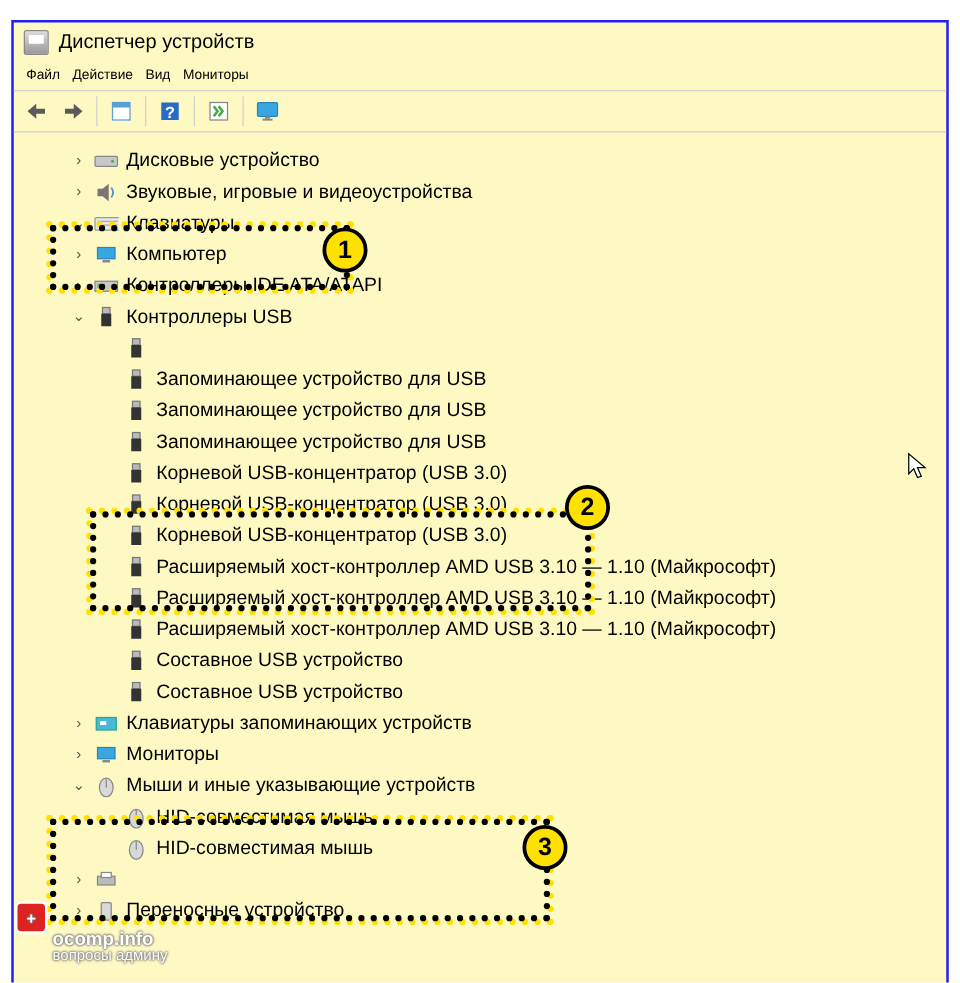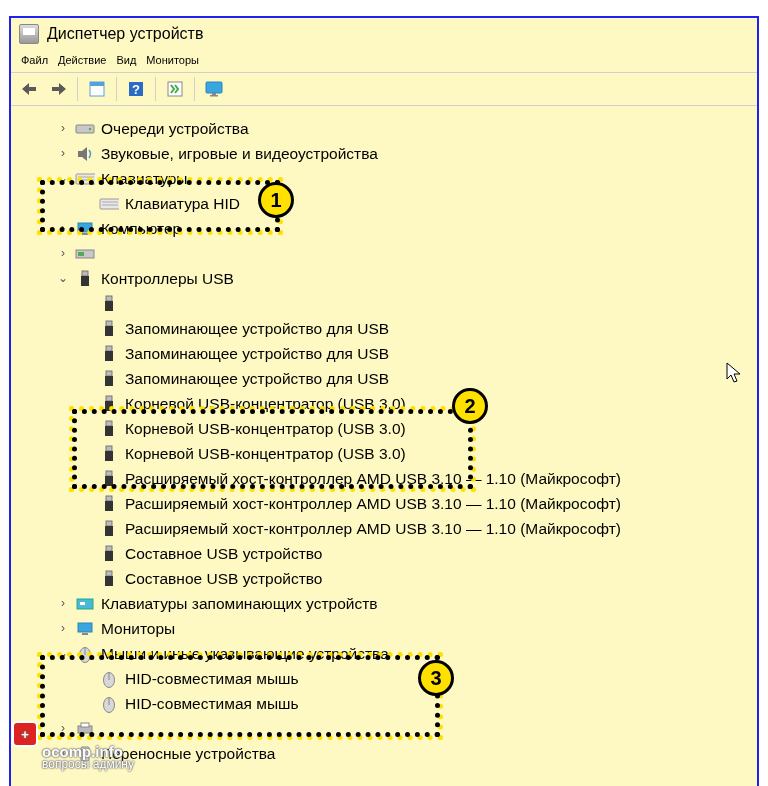"Очереди устройства" span.lbl { text: Очереди устройства -> Дисковые устройство }
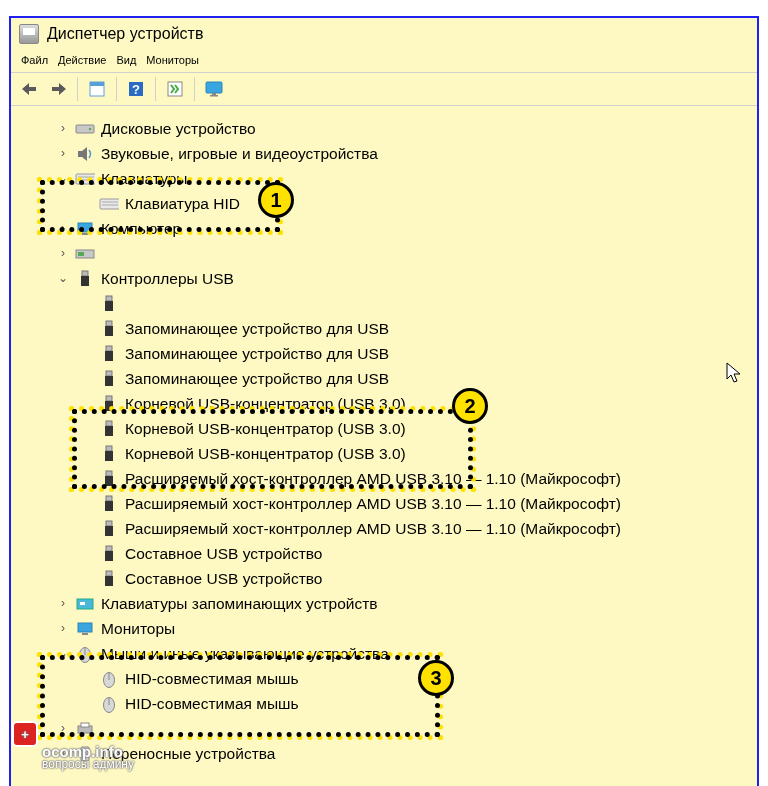"Клавиатура HID" div.row { html: <div> <span></span> <span> <svg> <rect></rect> <line></line> <line></line> </svg> </span> <span>Клавиатура HID</span> </div> -> none }
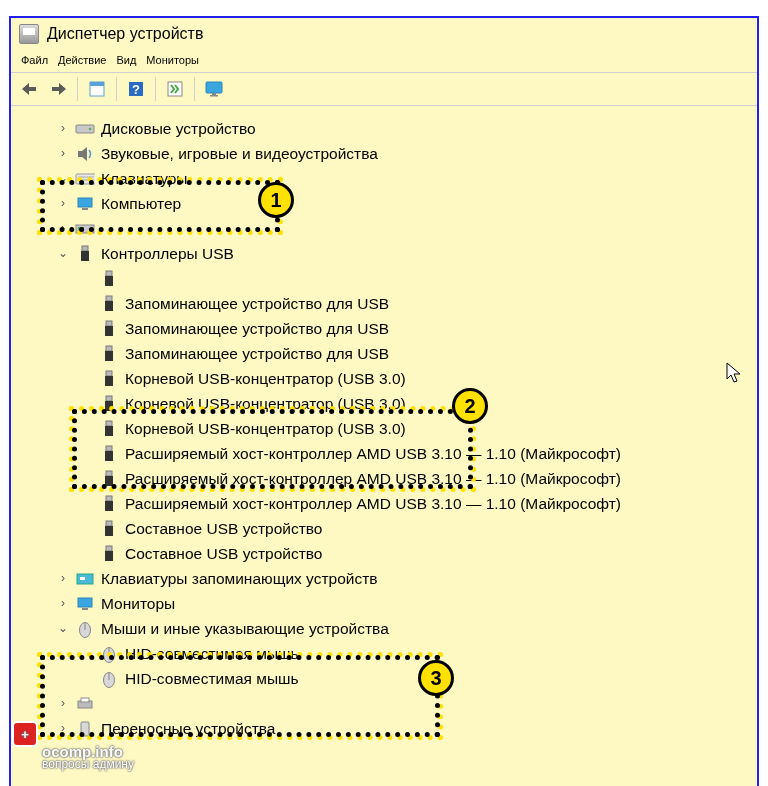"Контроллеры IDE ATA/ATAPI" span.lbl { html: none -> <span>Контроллеры IDE ATA/ATAPI</span> }
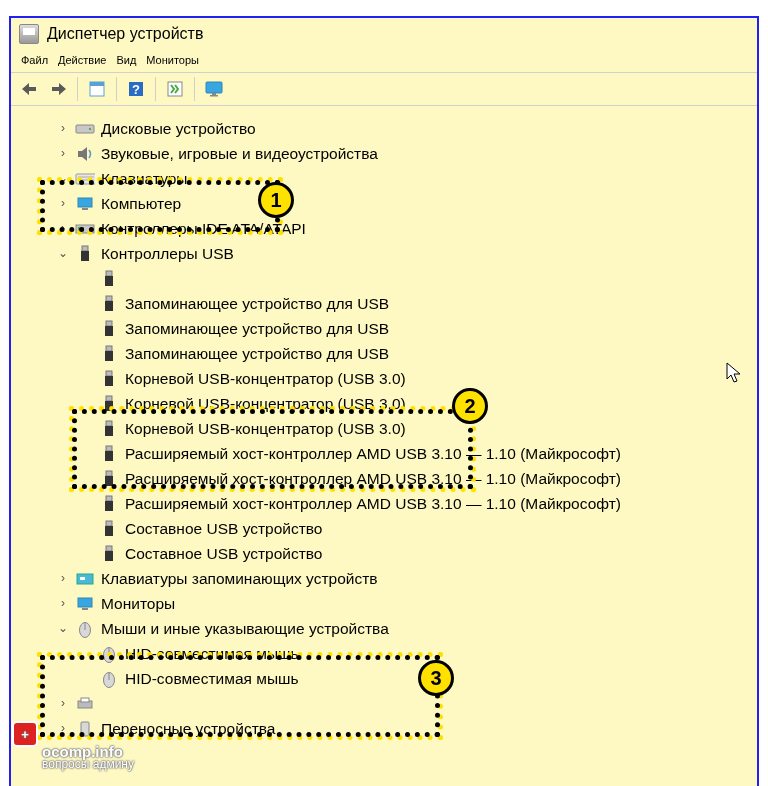"Мыши и иные указывающие устройства" span.lbl { text: устройства -> устройств }
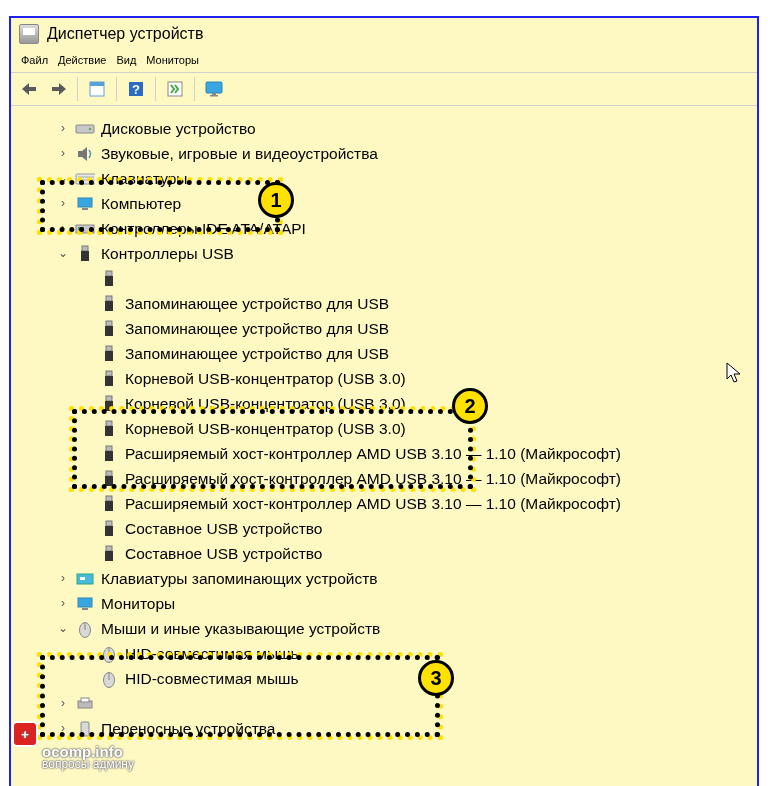"Переносные устройства" span.lbl { text: устройства -> устройство }
